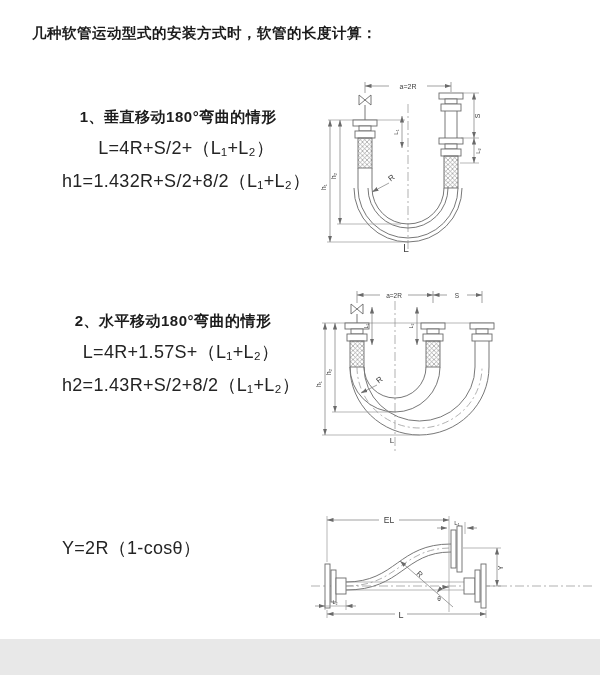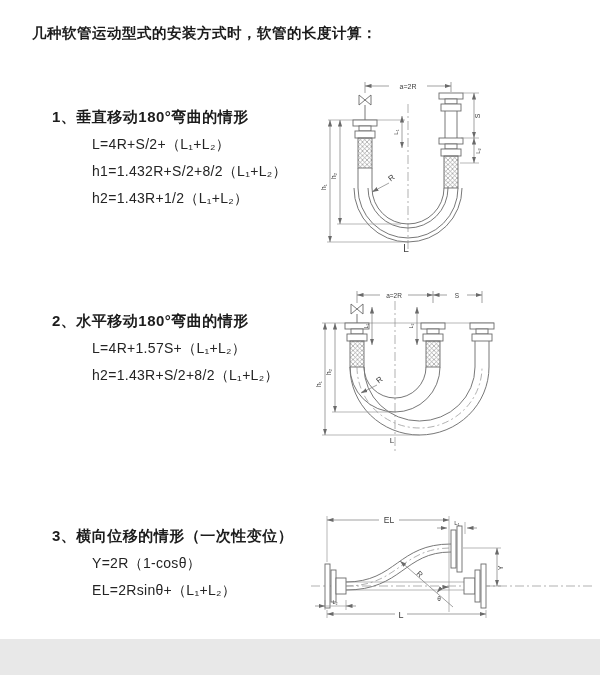"1、垂直移动180°弯曲的情形" .sec { left: 52px -> 46px; text-align: none -> center }
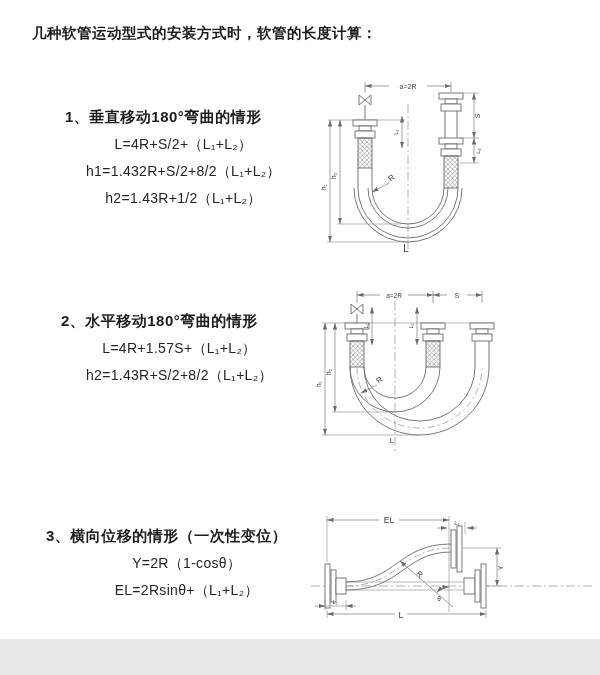"L=4R+S/2+（L₁+L₂）" .formula { font-size: 14px -> 18px; margin-left: 40px -> 16px }
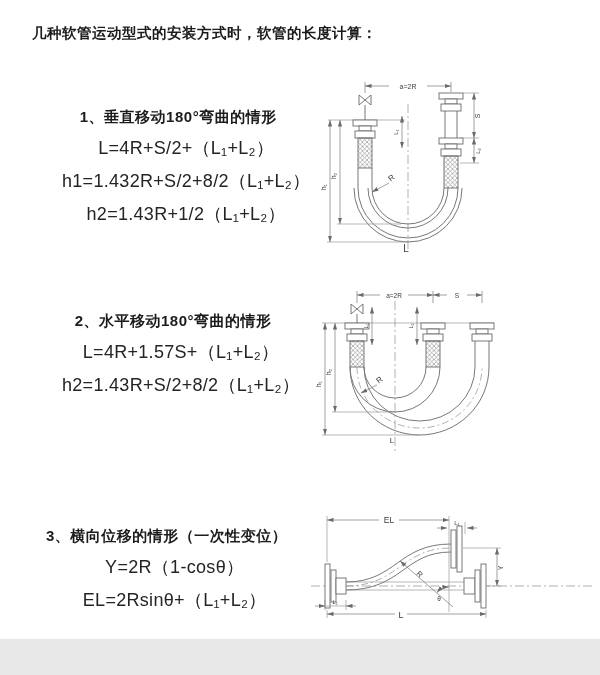"h2=1.43R+1/2（L₁+L₂）" div.formula { html: <div>h2=1.43R+1/2（L₁+L₂）</div> -> none }
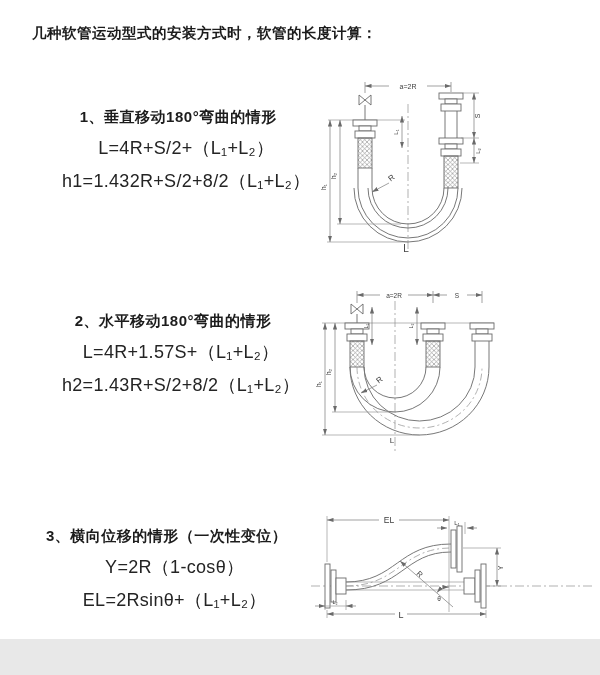"3、横向位移的情形（一次性变位）" div.sec-heading { html: <div>3、横向位移的情形（一次性变位）</div> -> none }
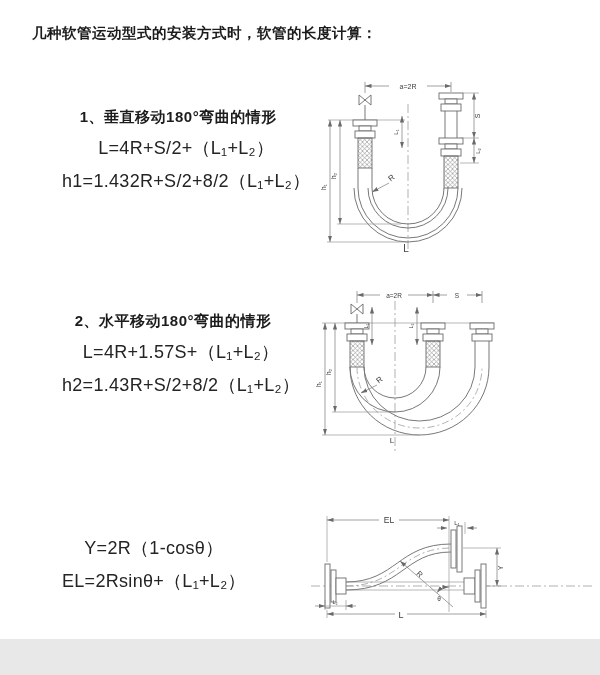"EL=2Rsinθ+（L₁+L₂）" div.formula { html: <div>EL=2Rsinθ+（L₁+L₂）</div> -> none }
